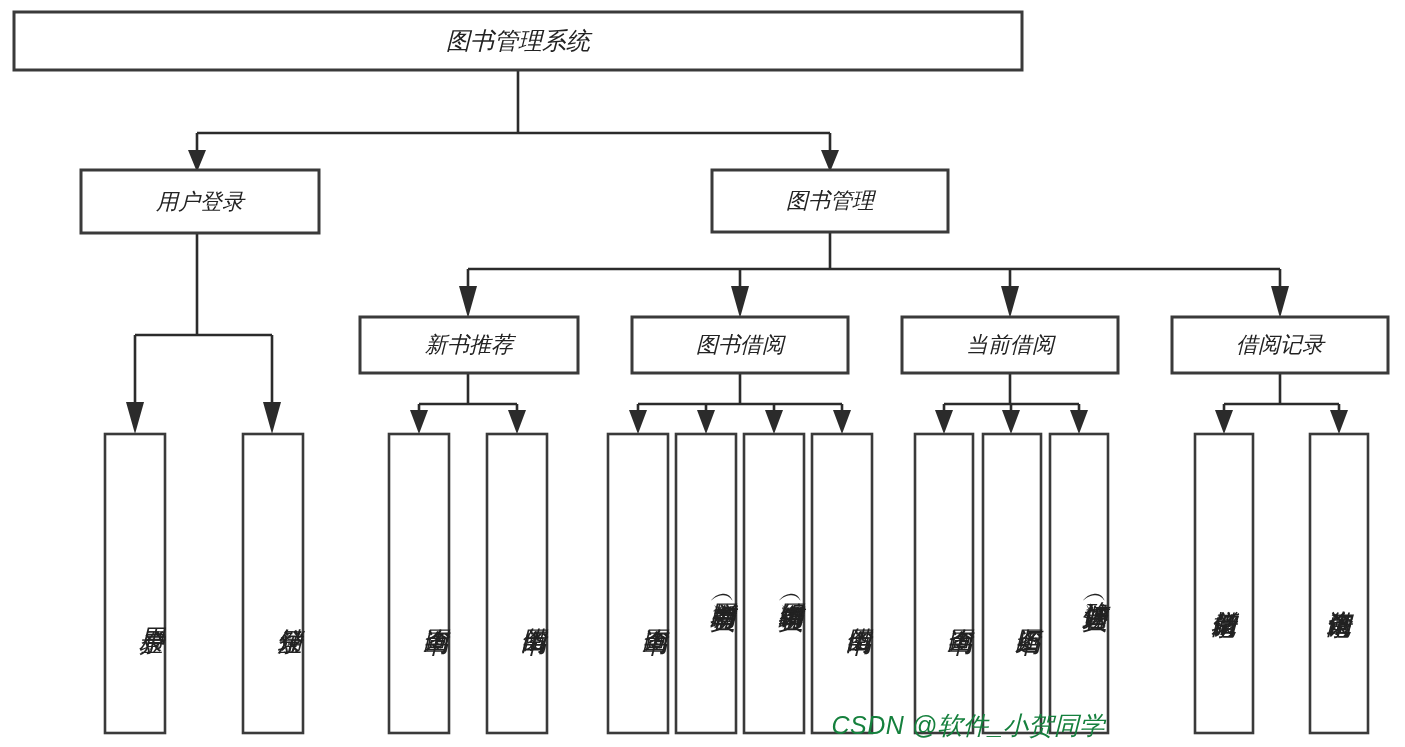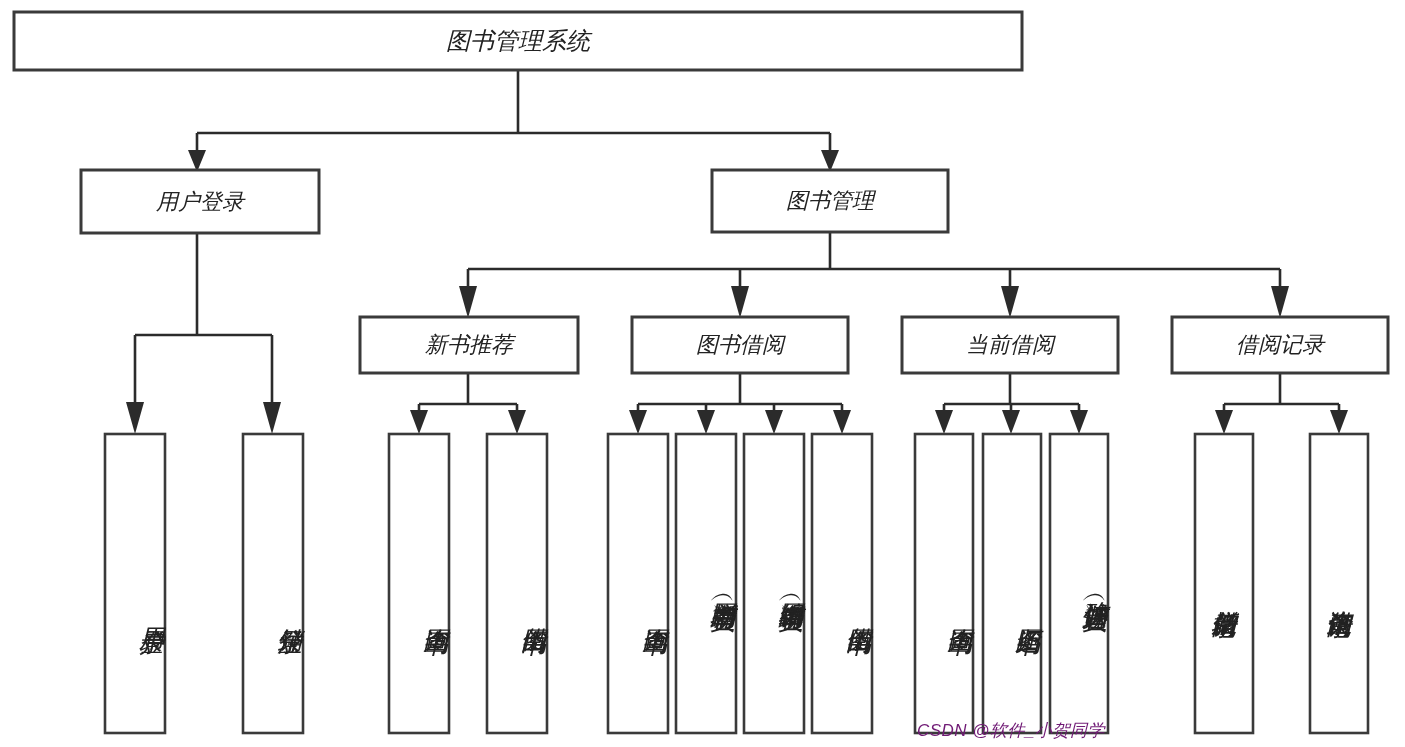"CSDN @软件_小贺同学" .watermark { color: #701a75 -> #15803d; font-size: 17px -> 25px }
